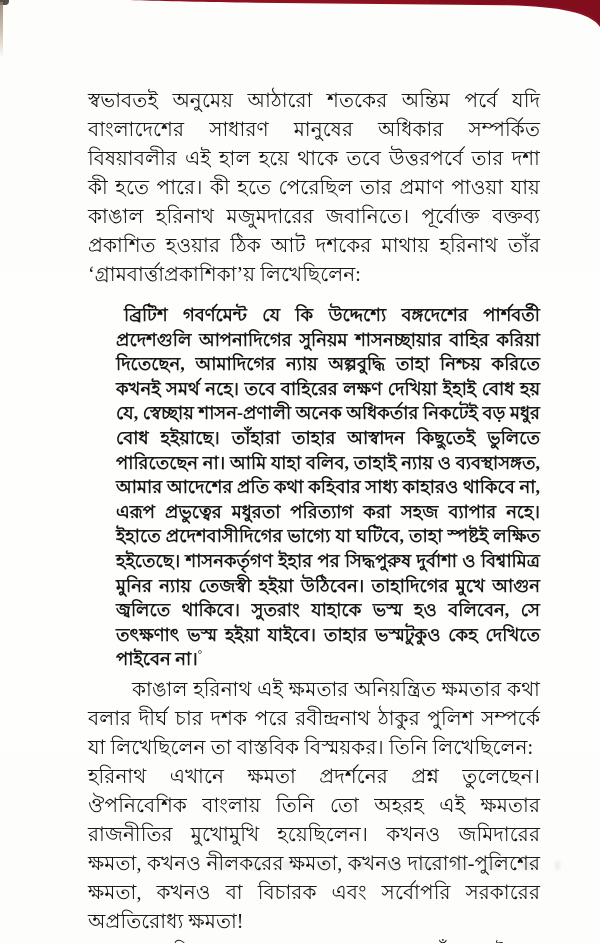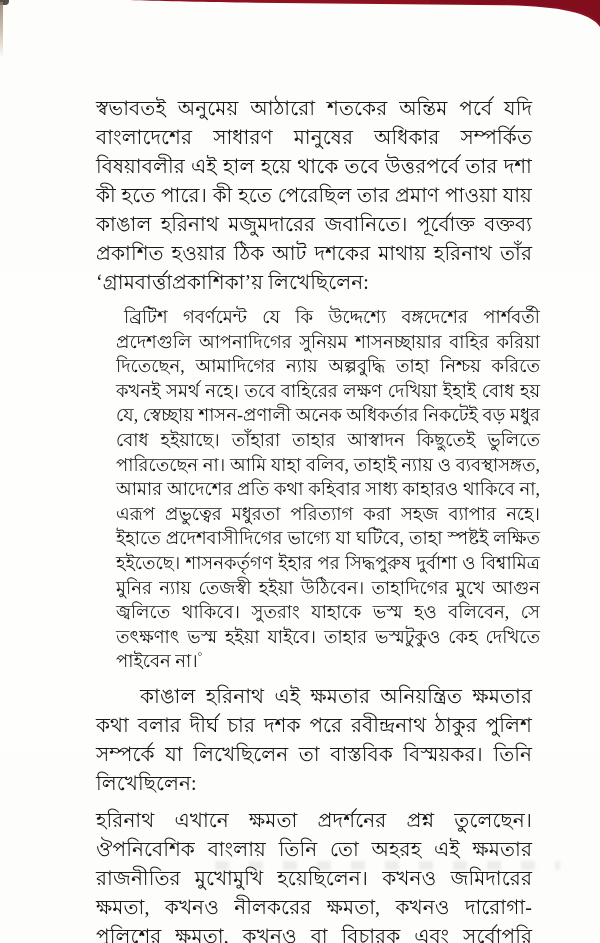"স্বভাবতই অনুমেয় আঠারো শতকের অন্তিম" .body-para { margin: 8px -> 0 }
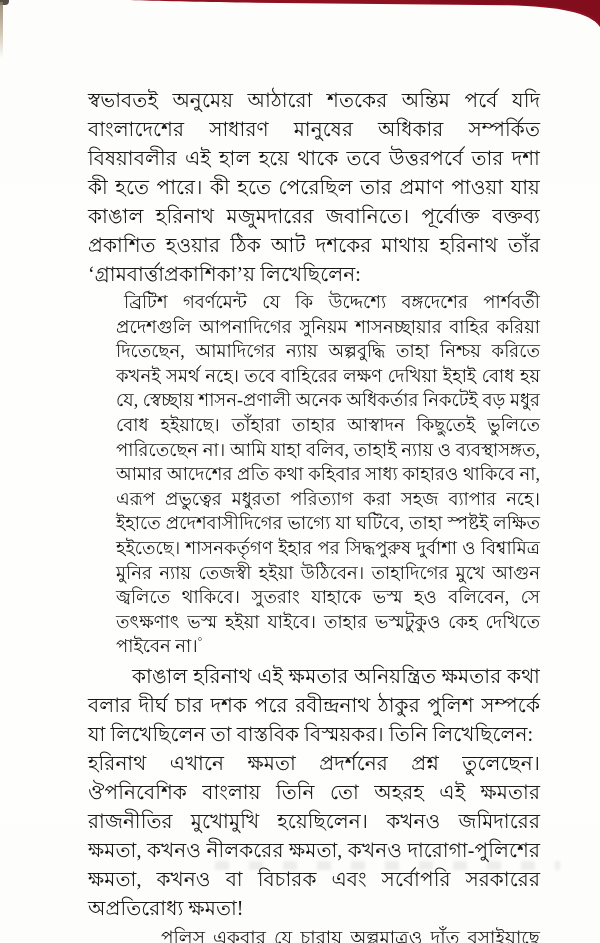"ব্রিটিশ গবর্ণমেন্ট যে কি উদ্দেশ্যে" .quote { font-weight: none -> bold; margin: 1px 0 3px 28px -> 14px 0 3px 28px }
